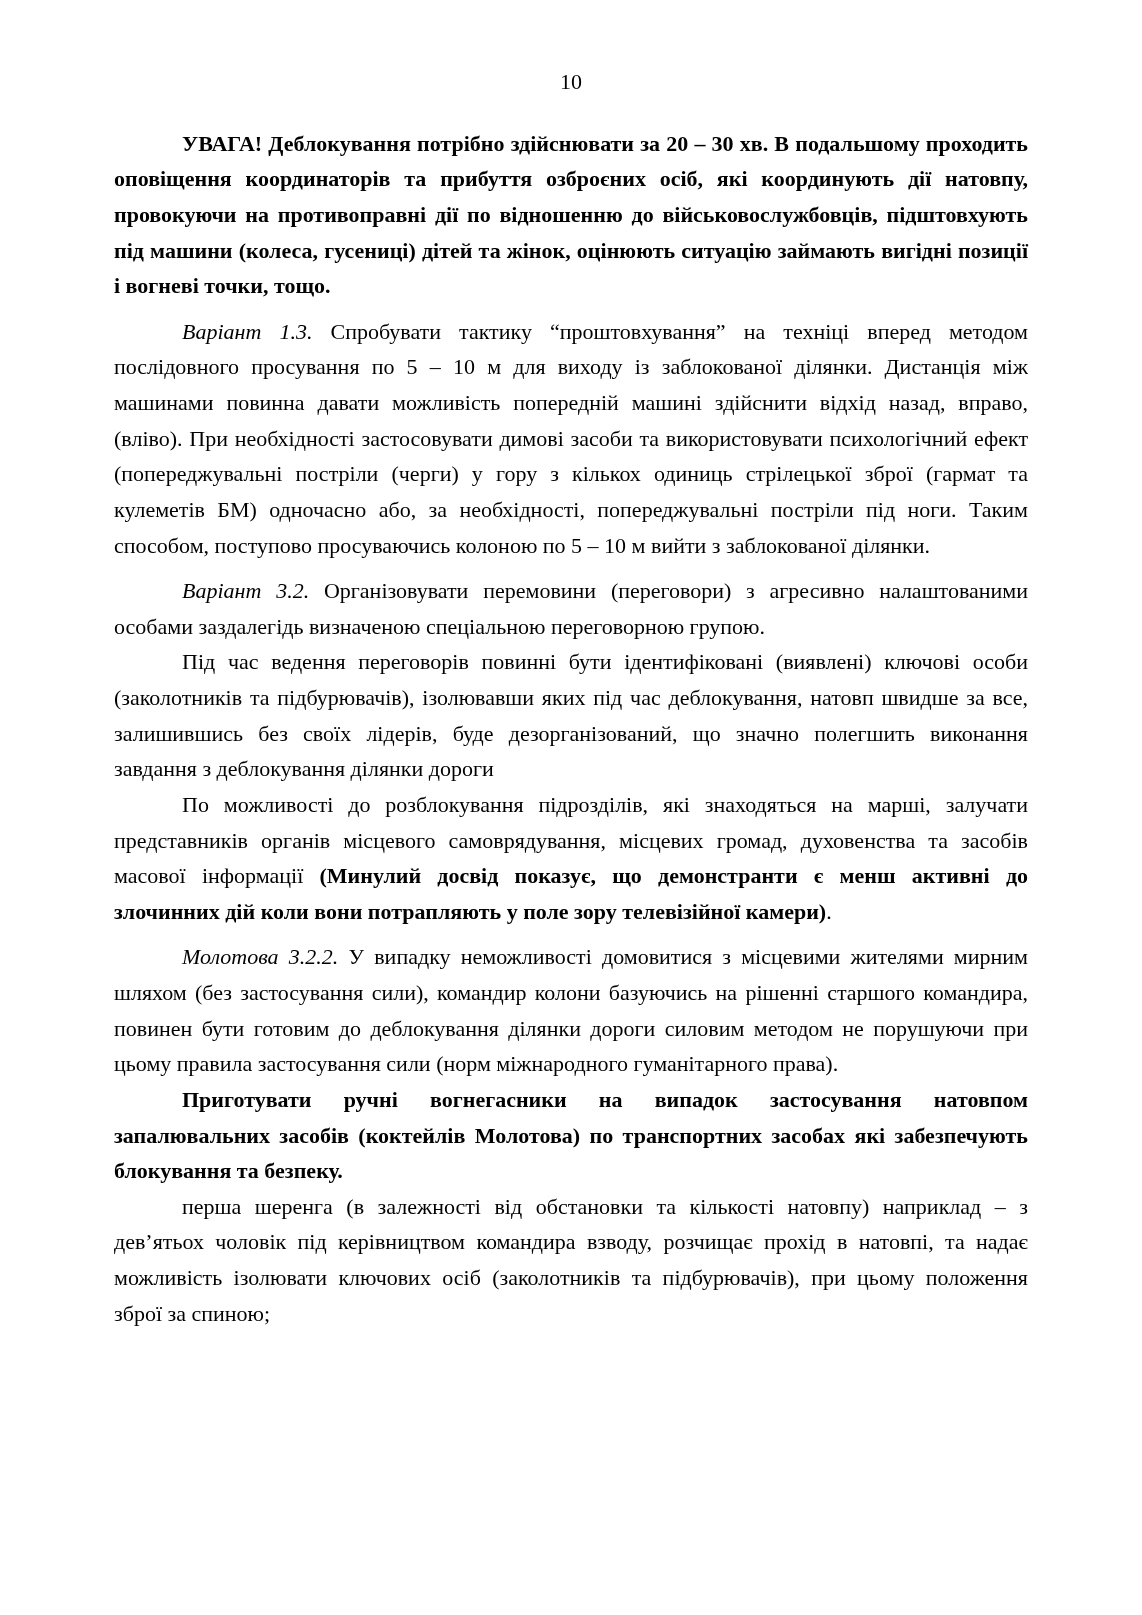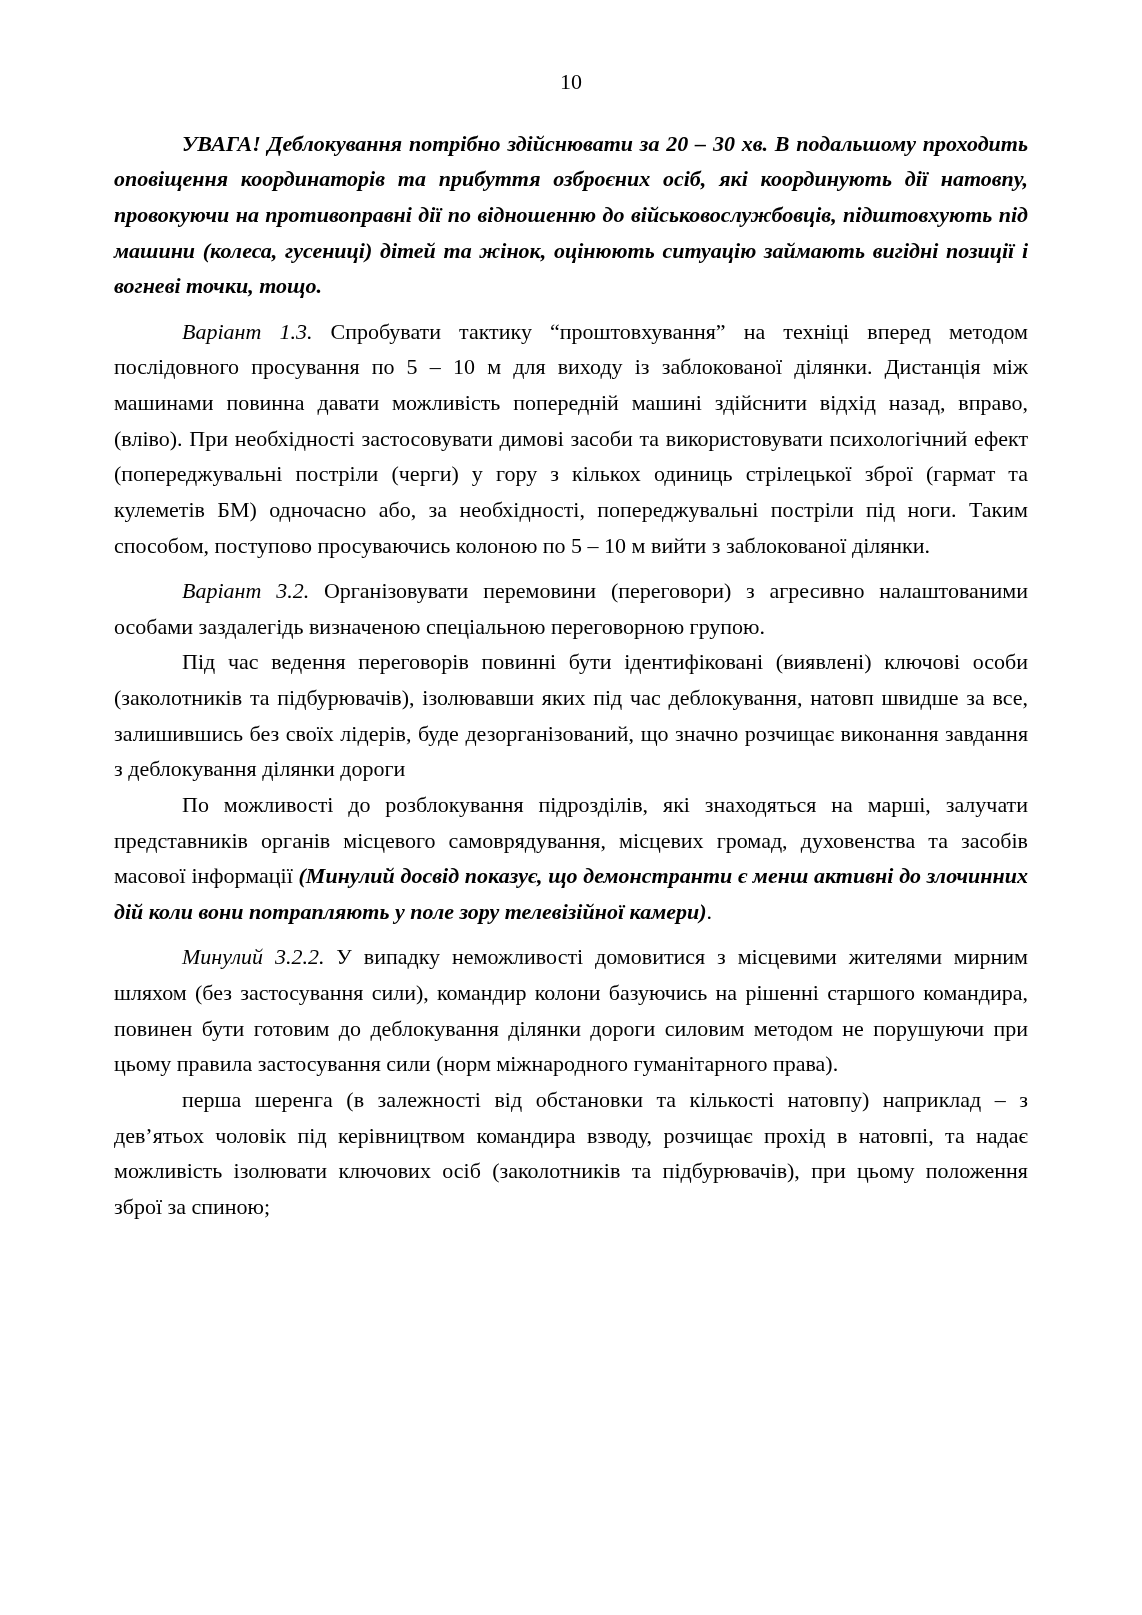"УВАГА!" .bi { font-style: italic -> none }
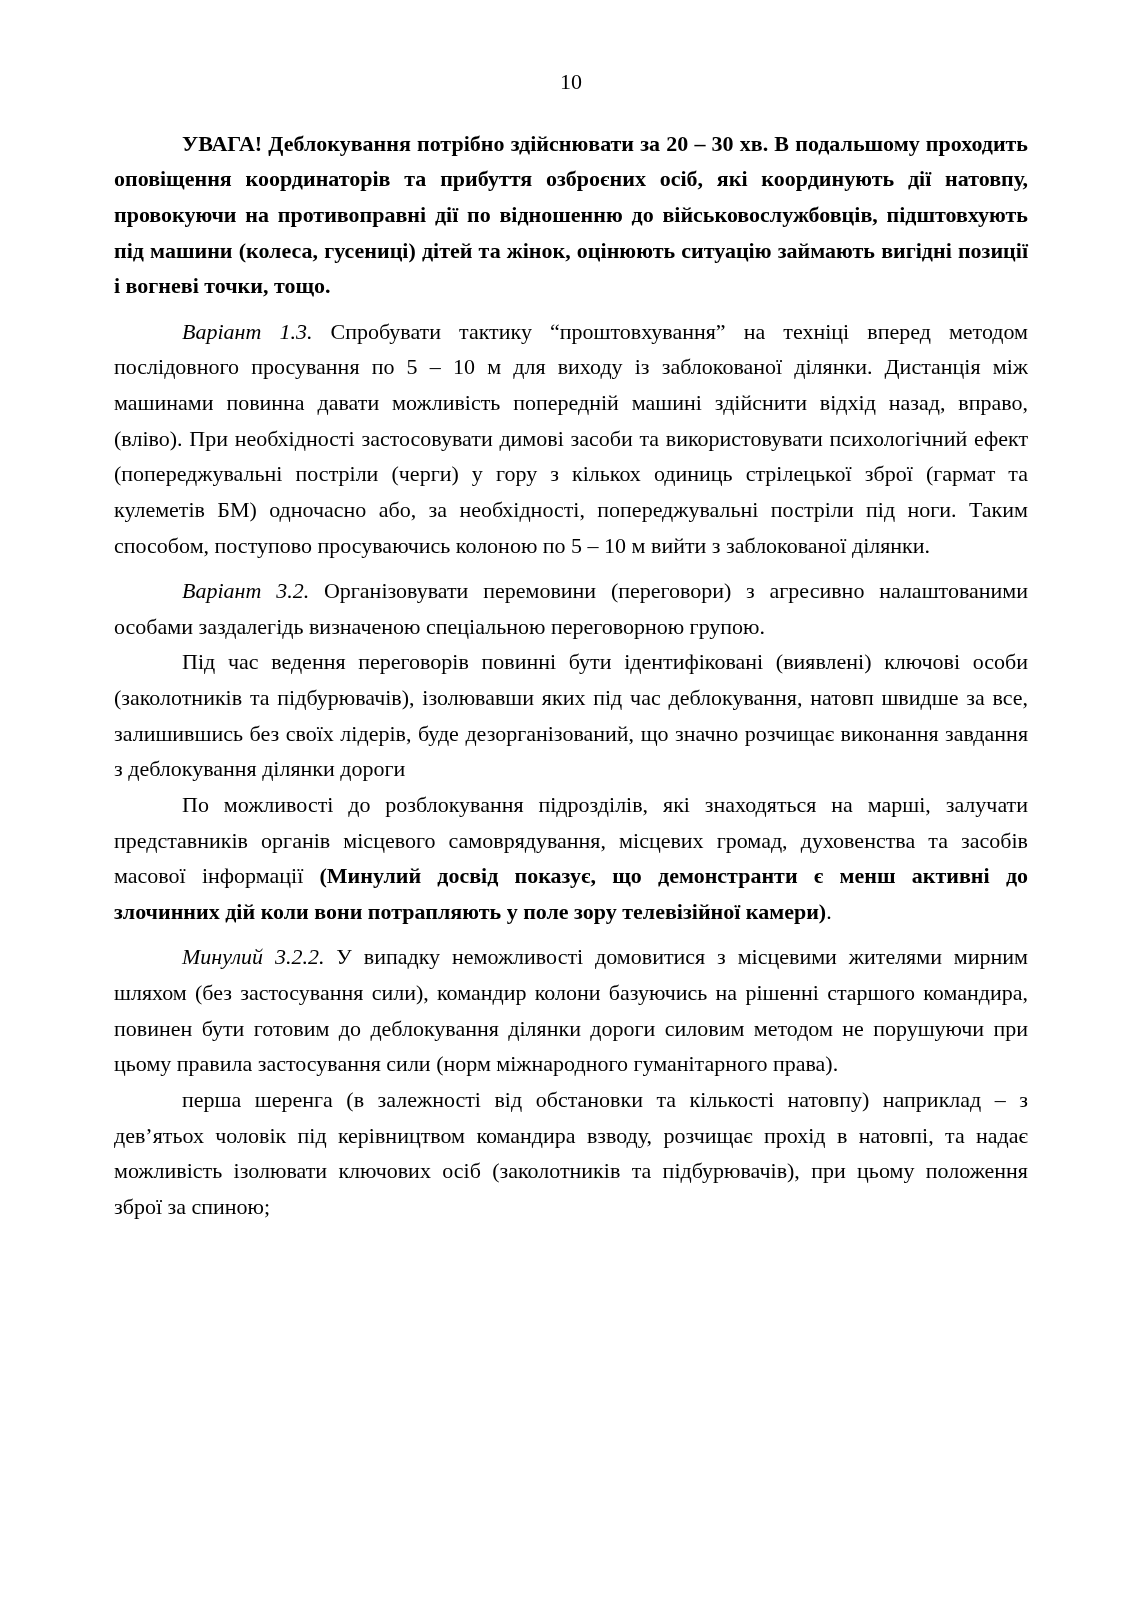"Під час ведення переговорів повинні" span { text: розчищає -> полегшить }
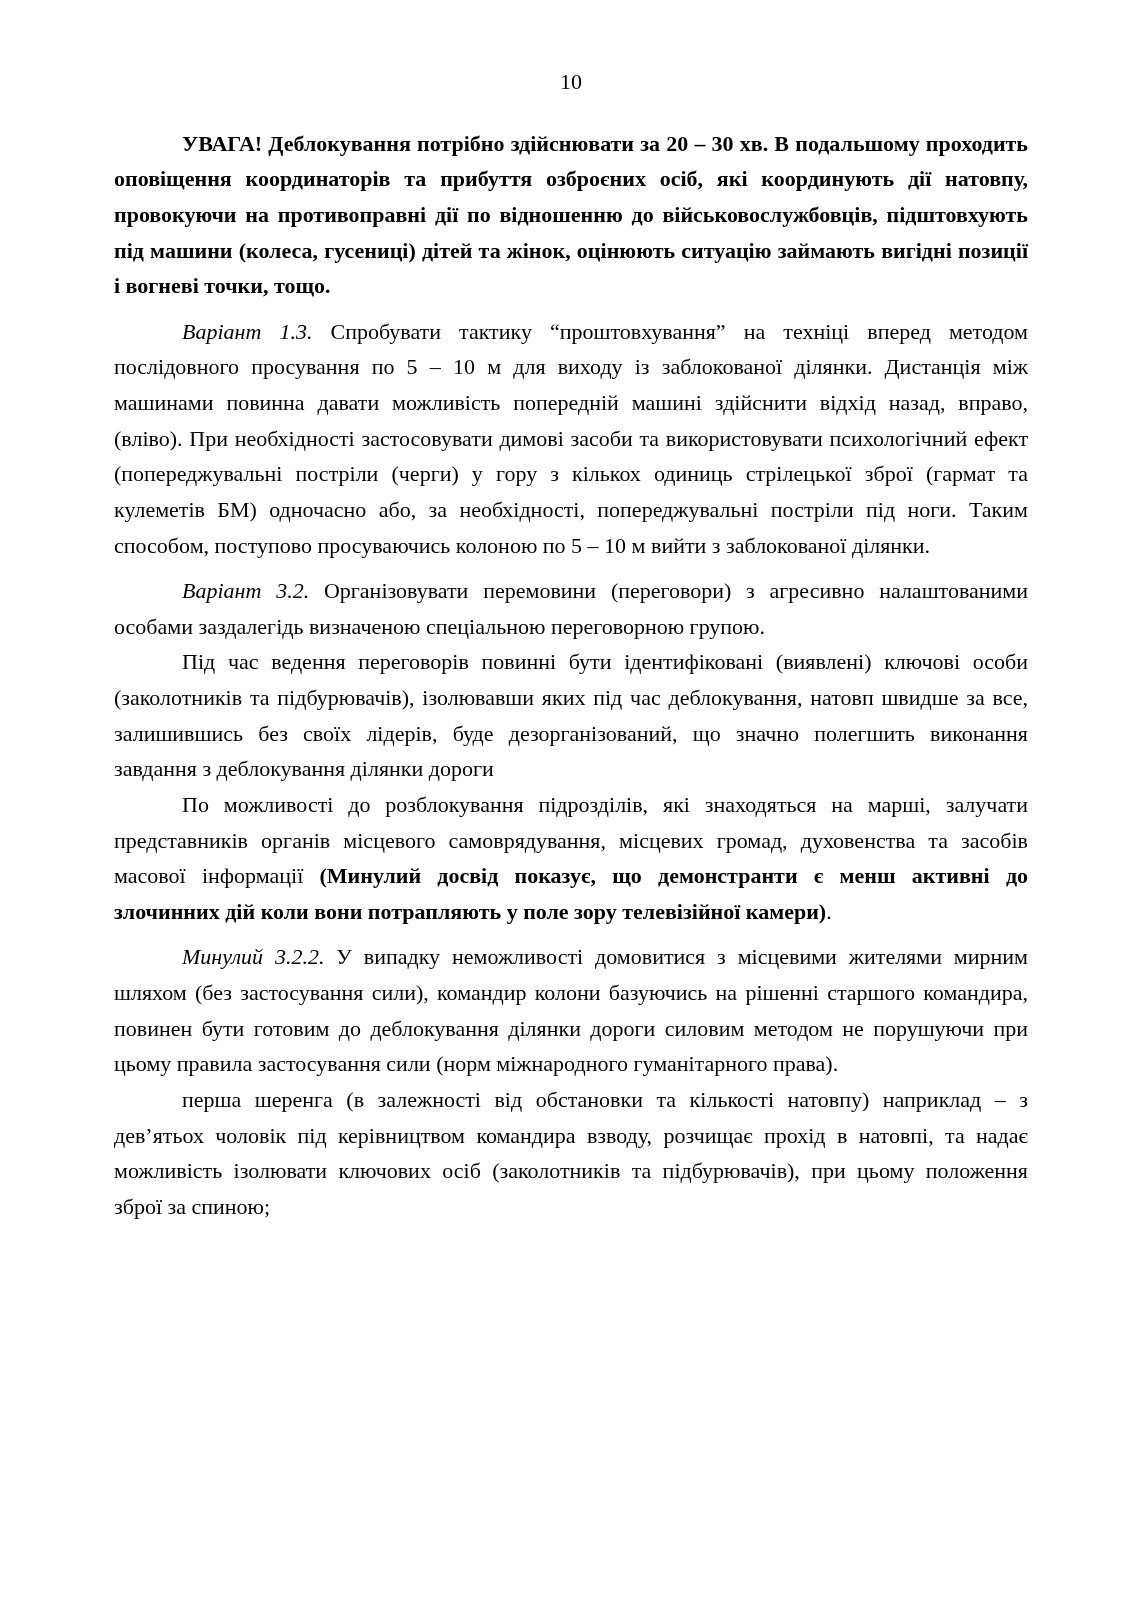"Минулий 3.2.2." span.it { text: Минулий -> Молотова }
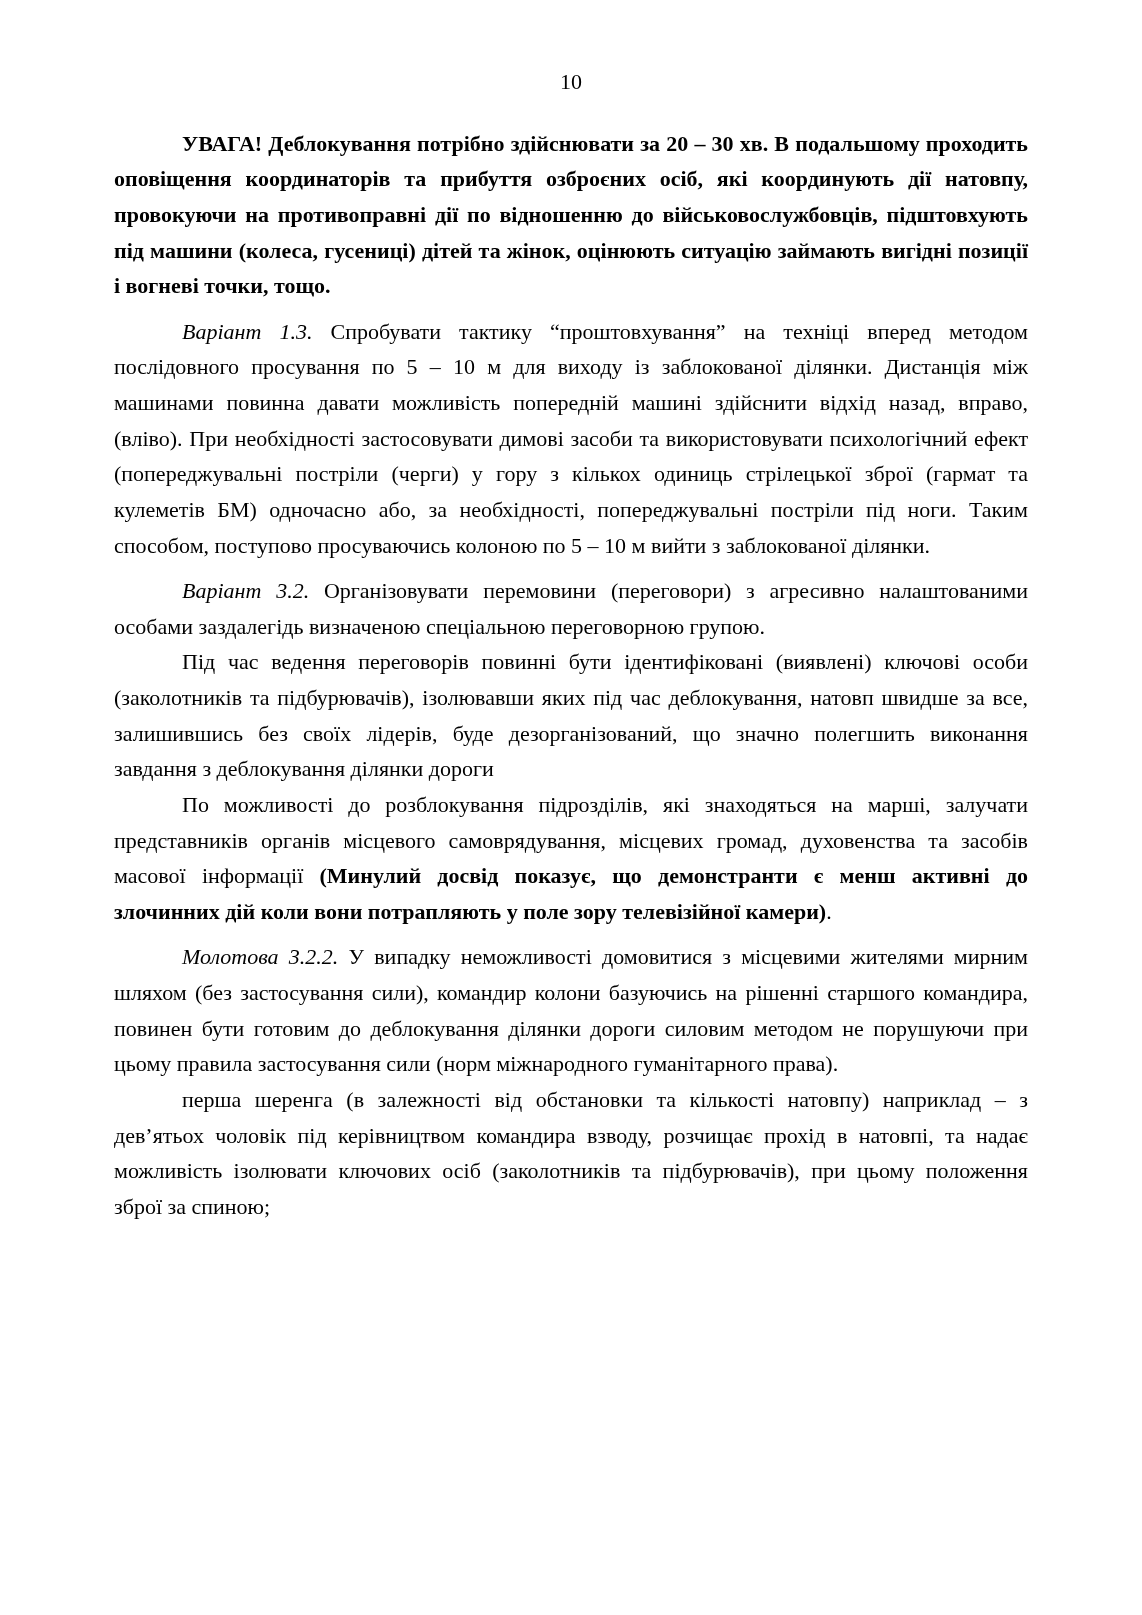"Приготувати ручні вогнегасники на" p.para { html: none -> <p><span>Приготувати ручні вогнегасники на випадок застосування натовпом запалювальних засобів (коктейлів Молотова) по транспортних засобах які забезпечують блокування та безпеку.</span></p> }
